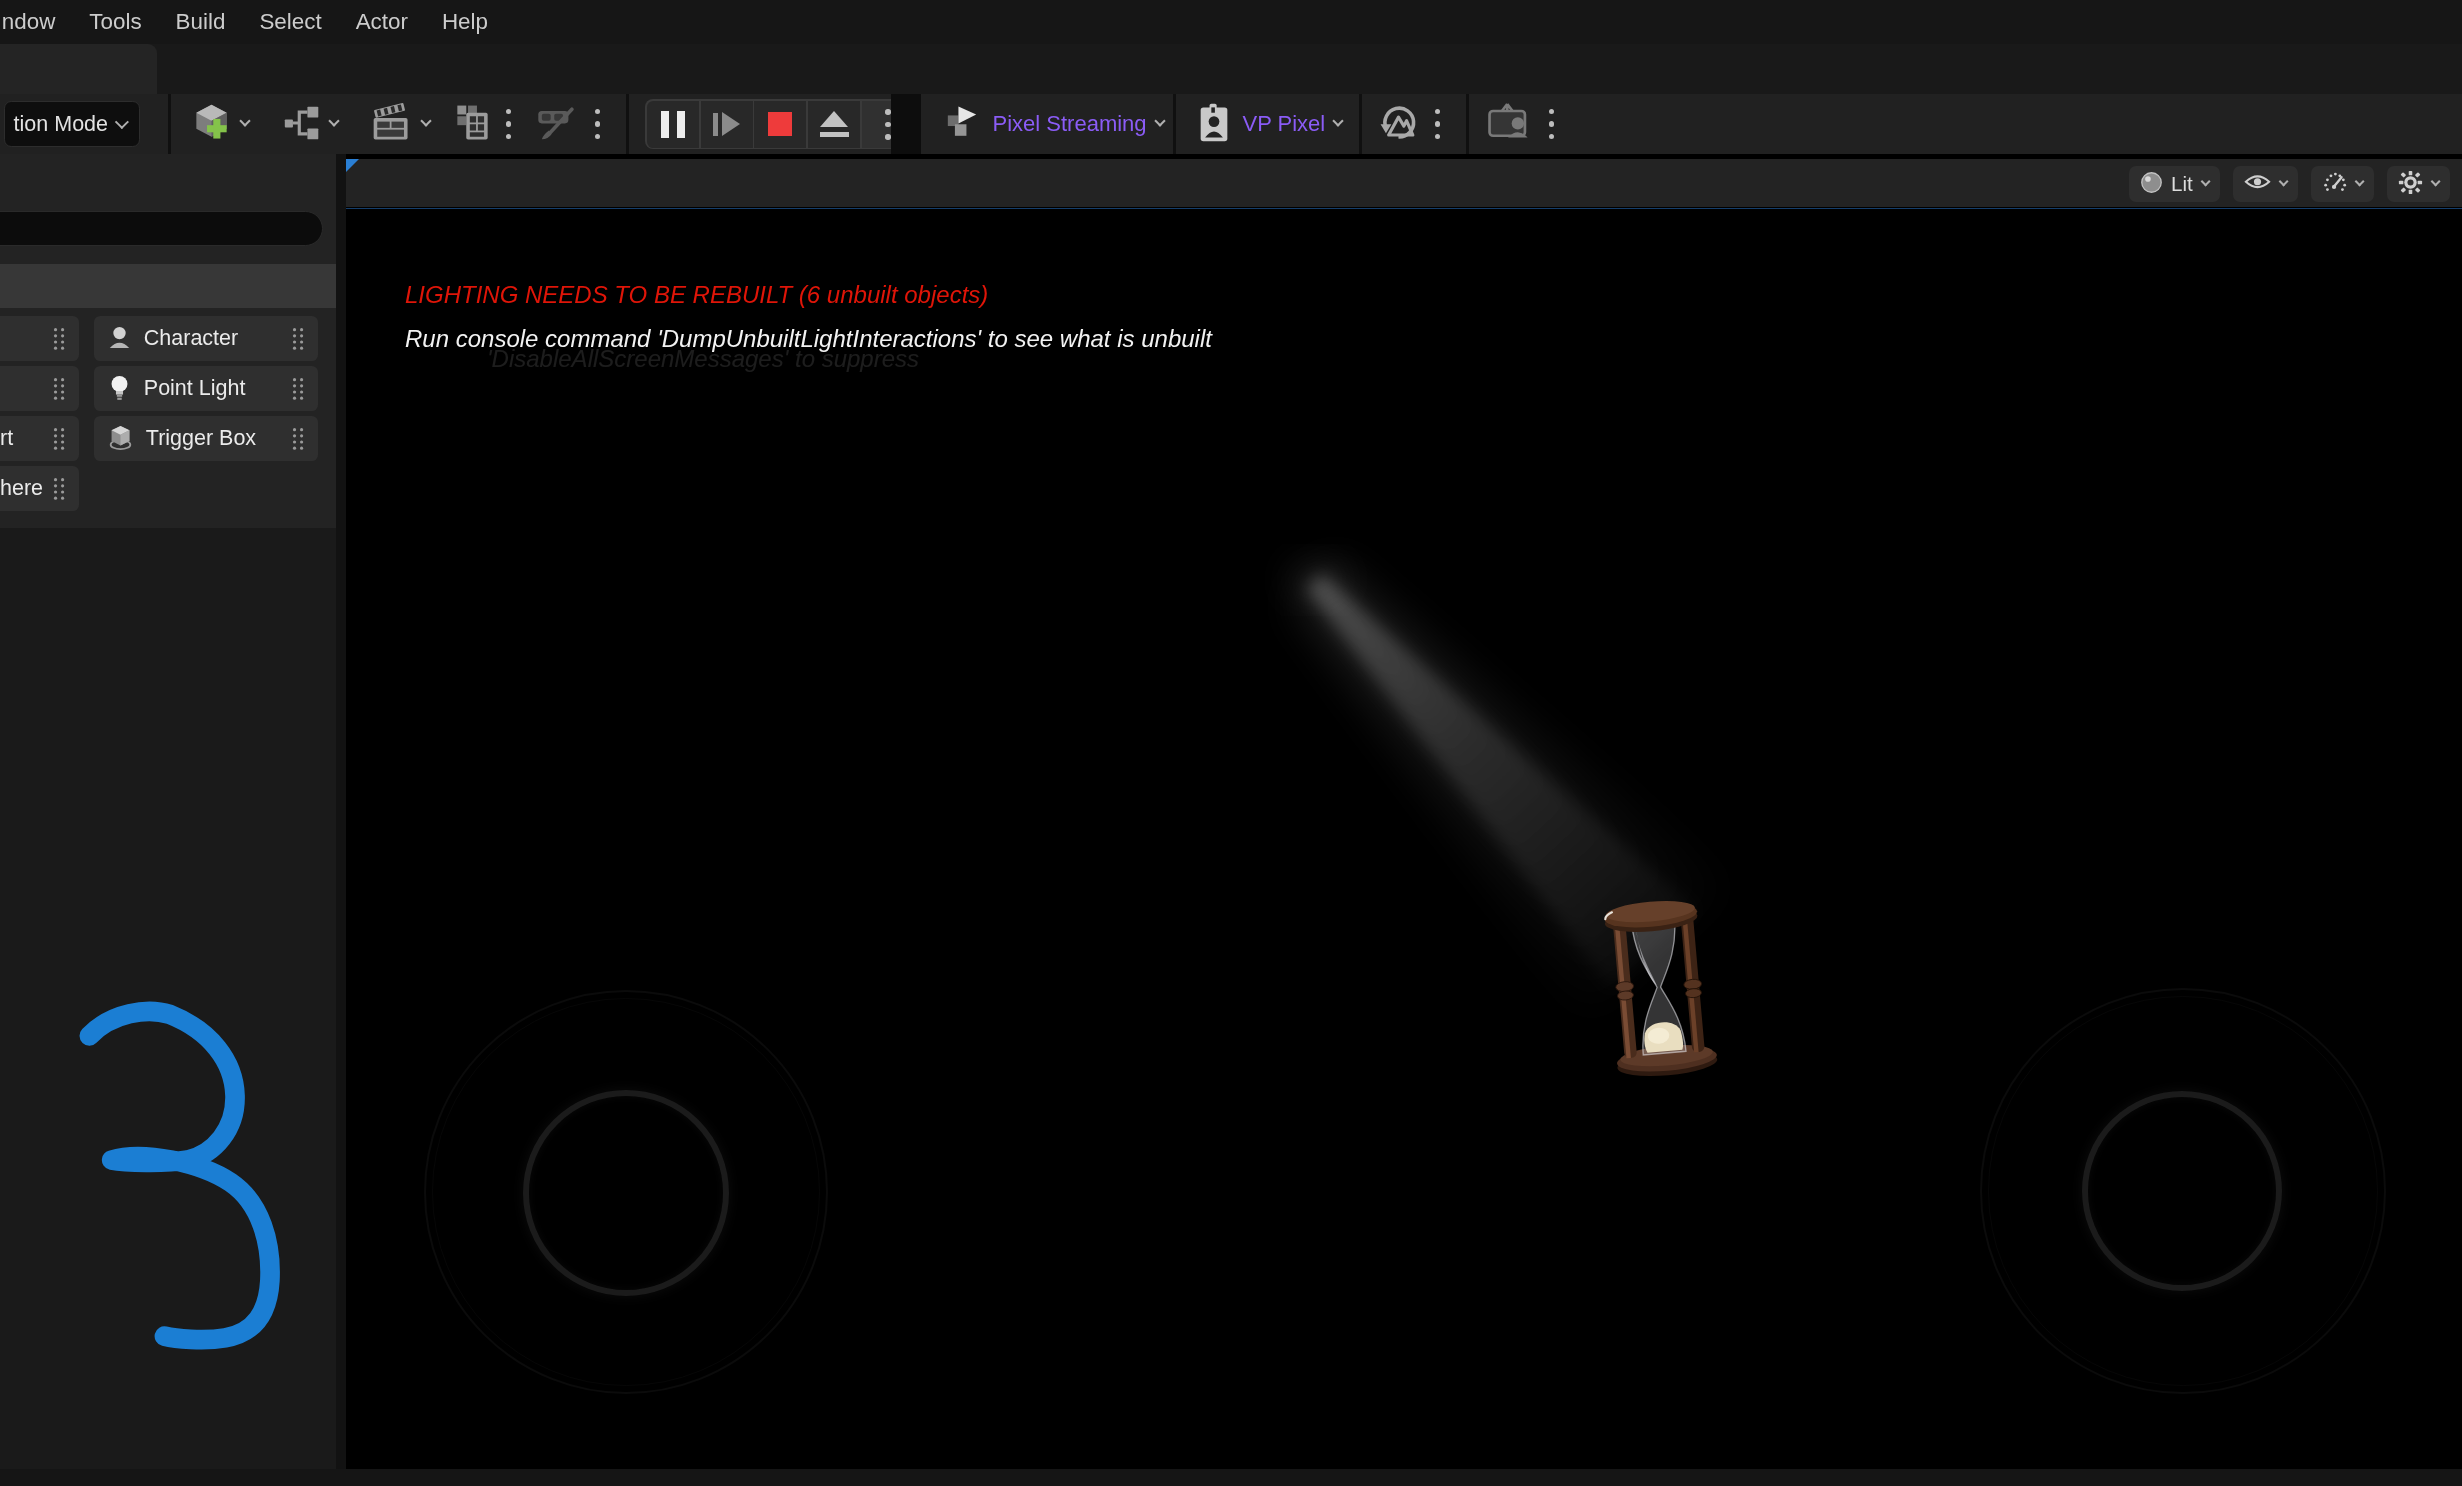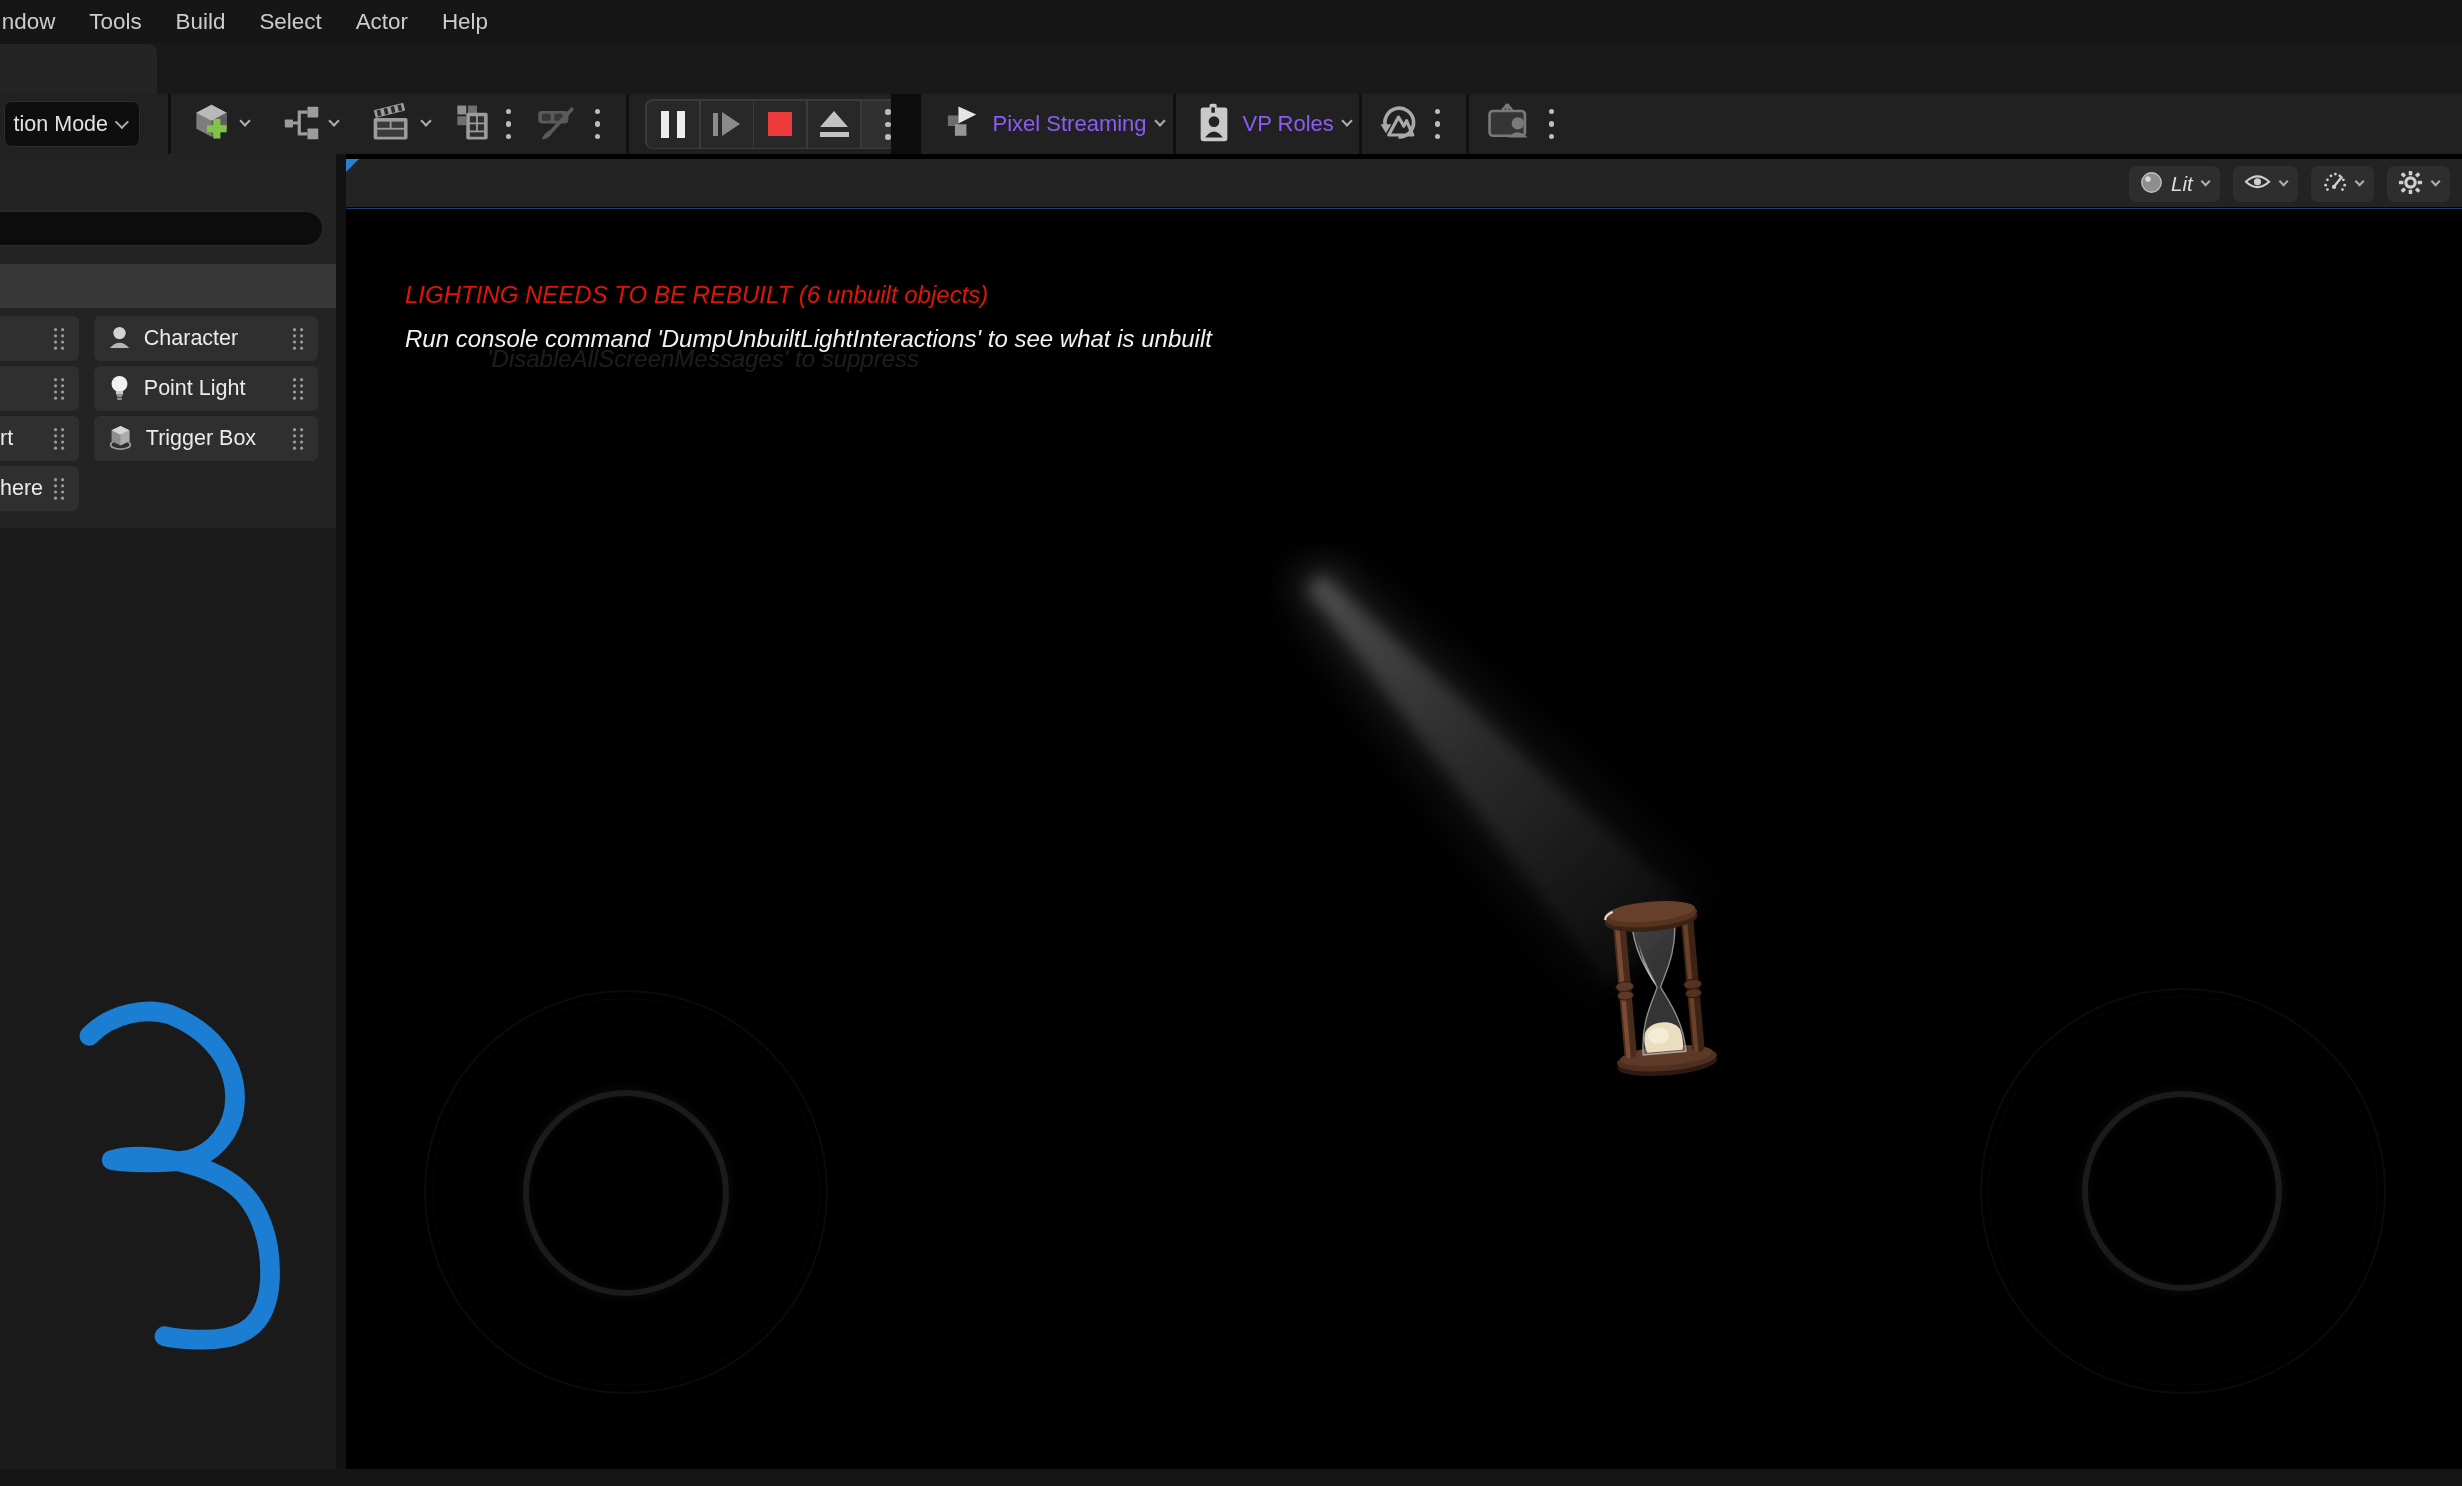"VP Roles" span.tb-label { text: Roles -> Pixel }
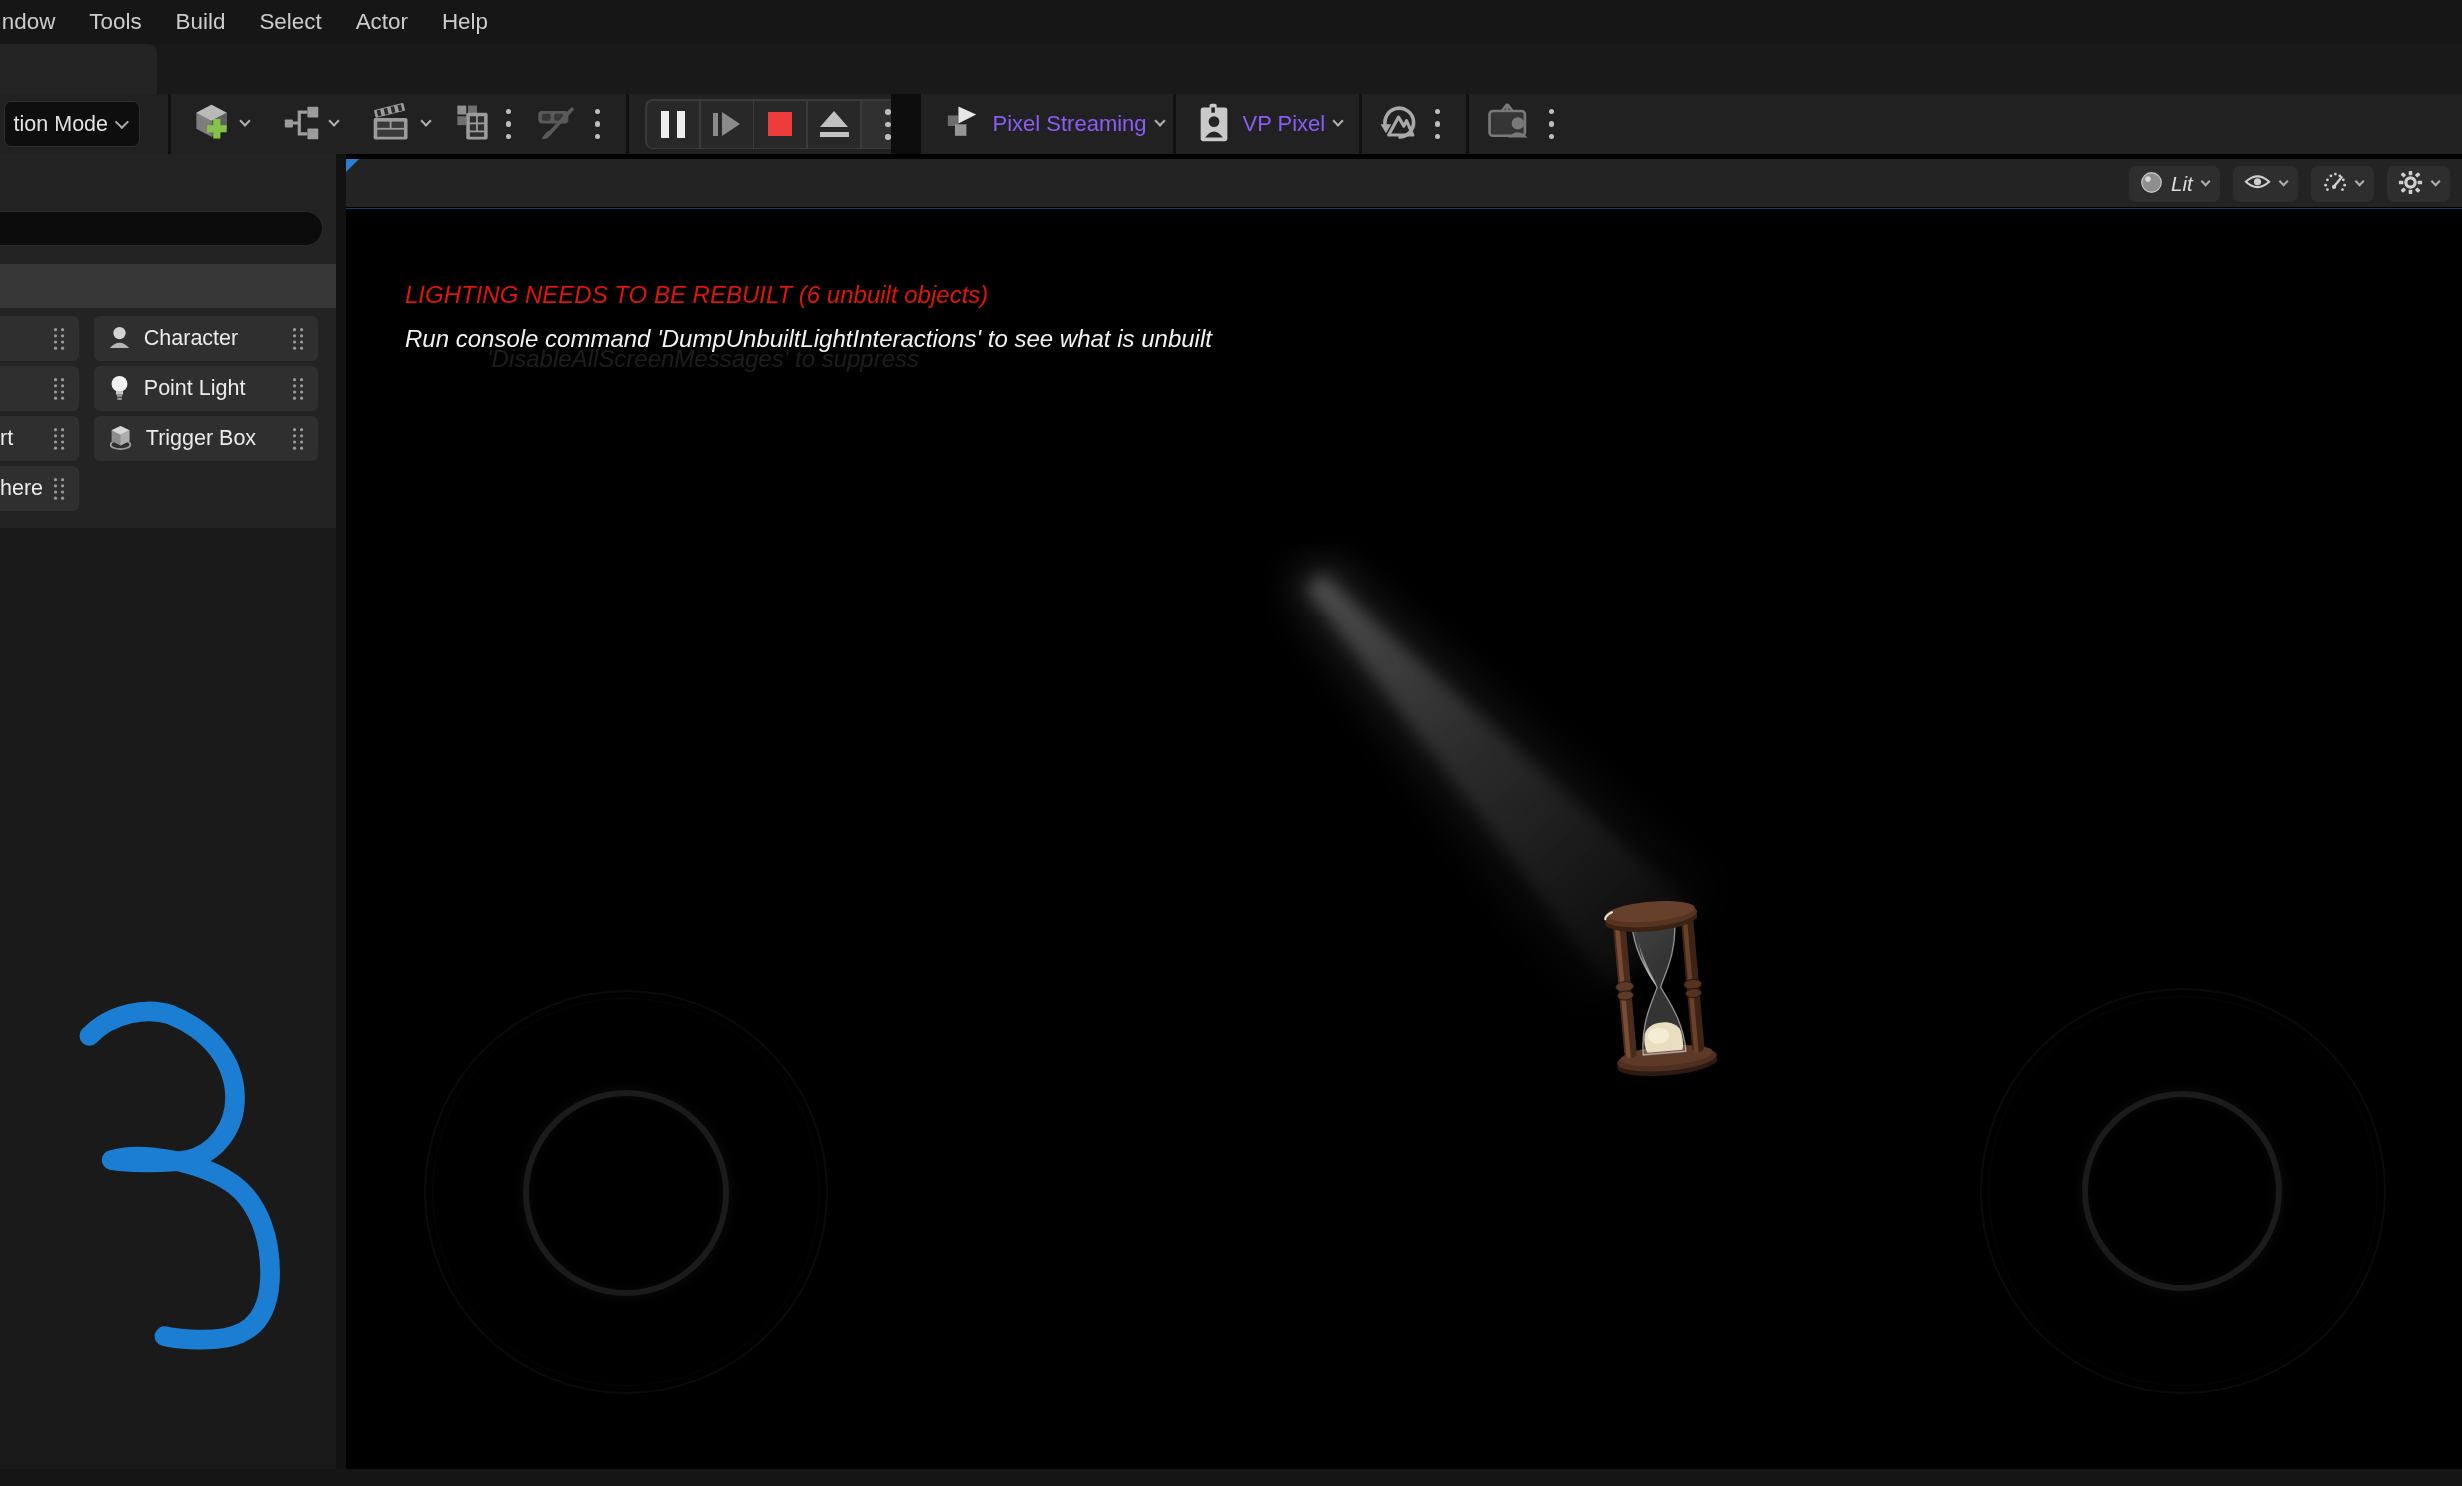"Lit" #vp-controls { font-style: italic -> none }
